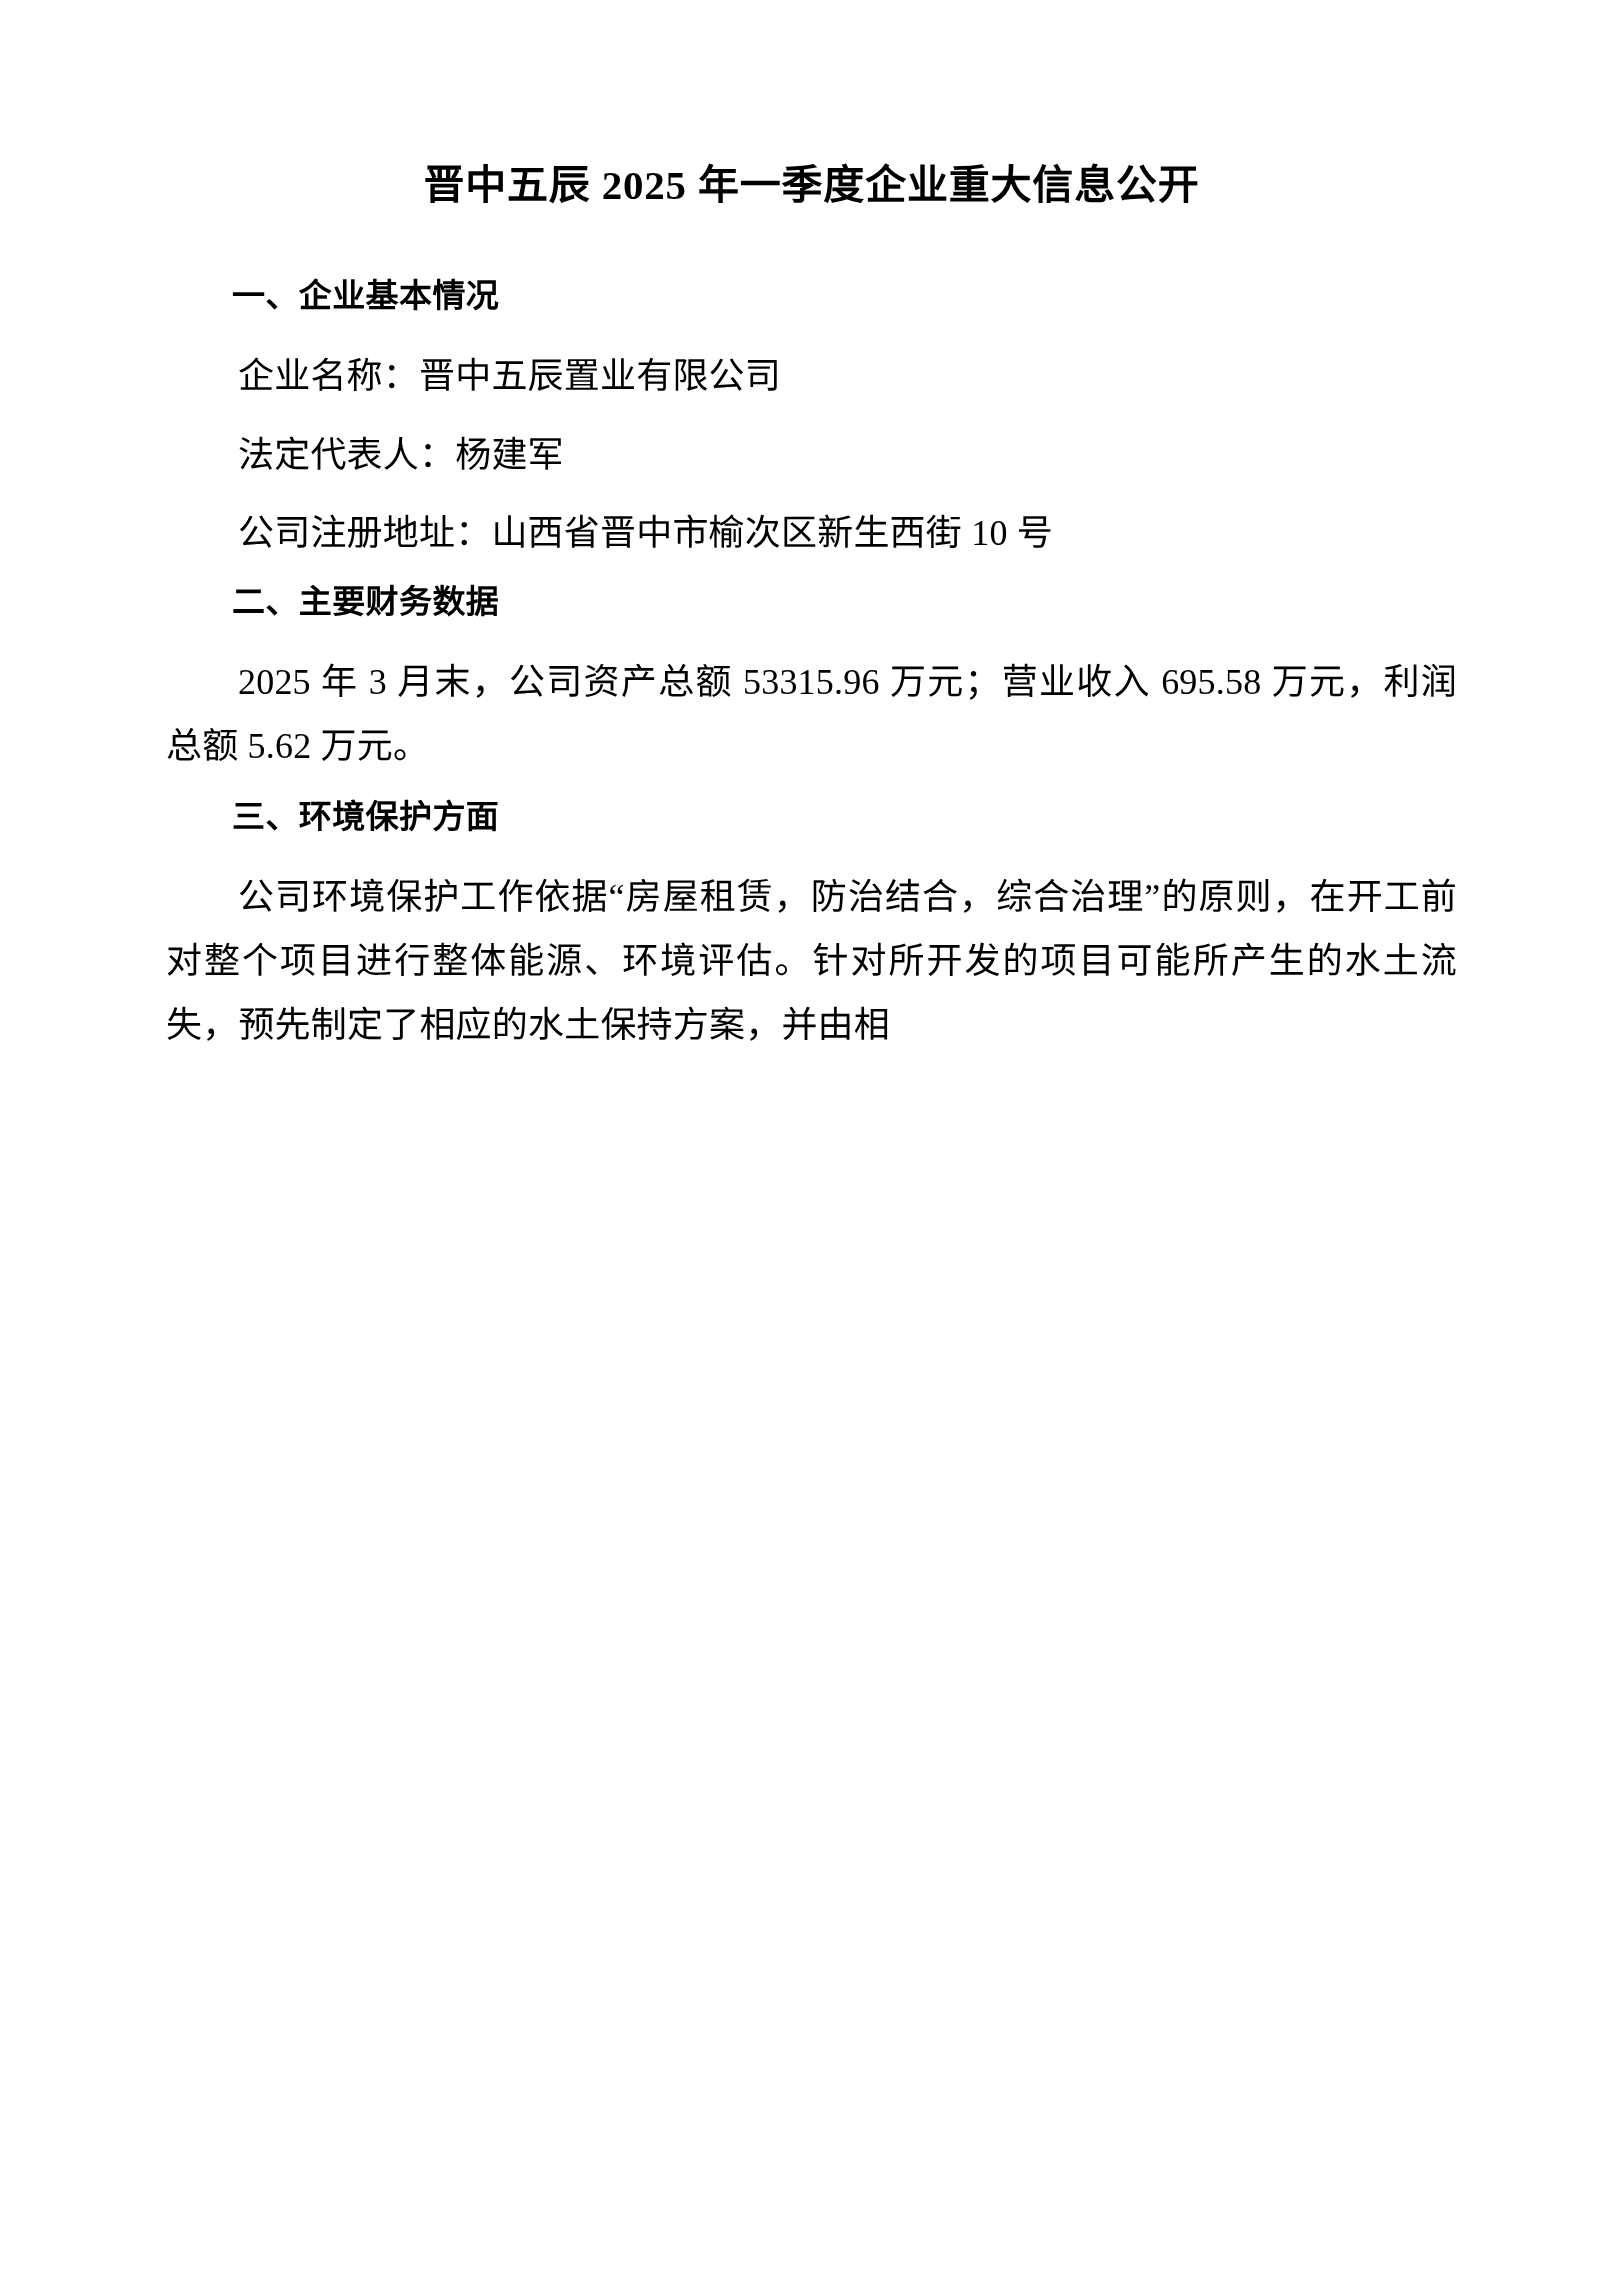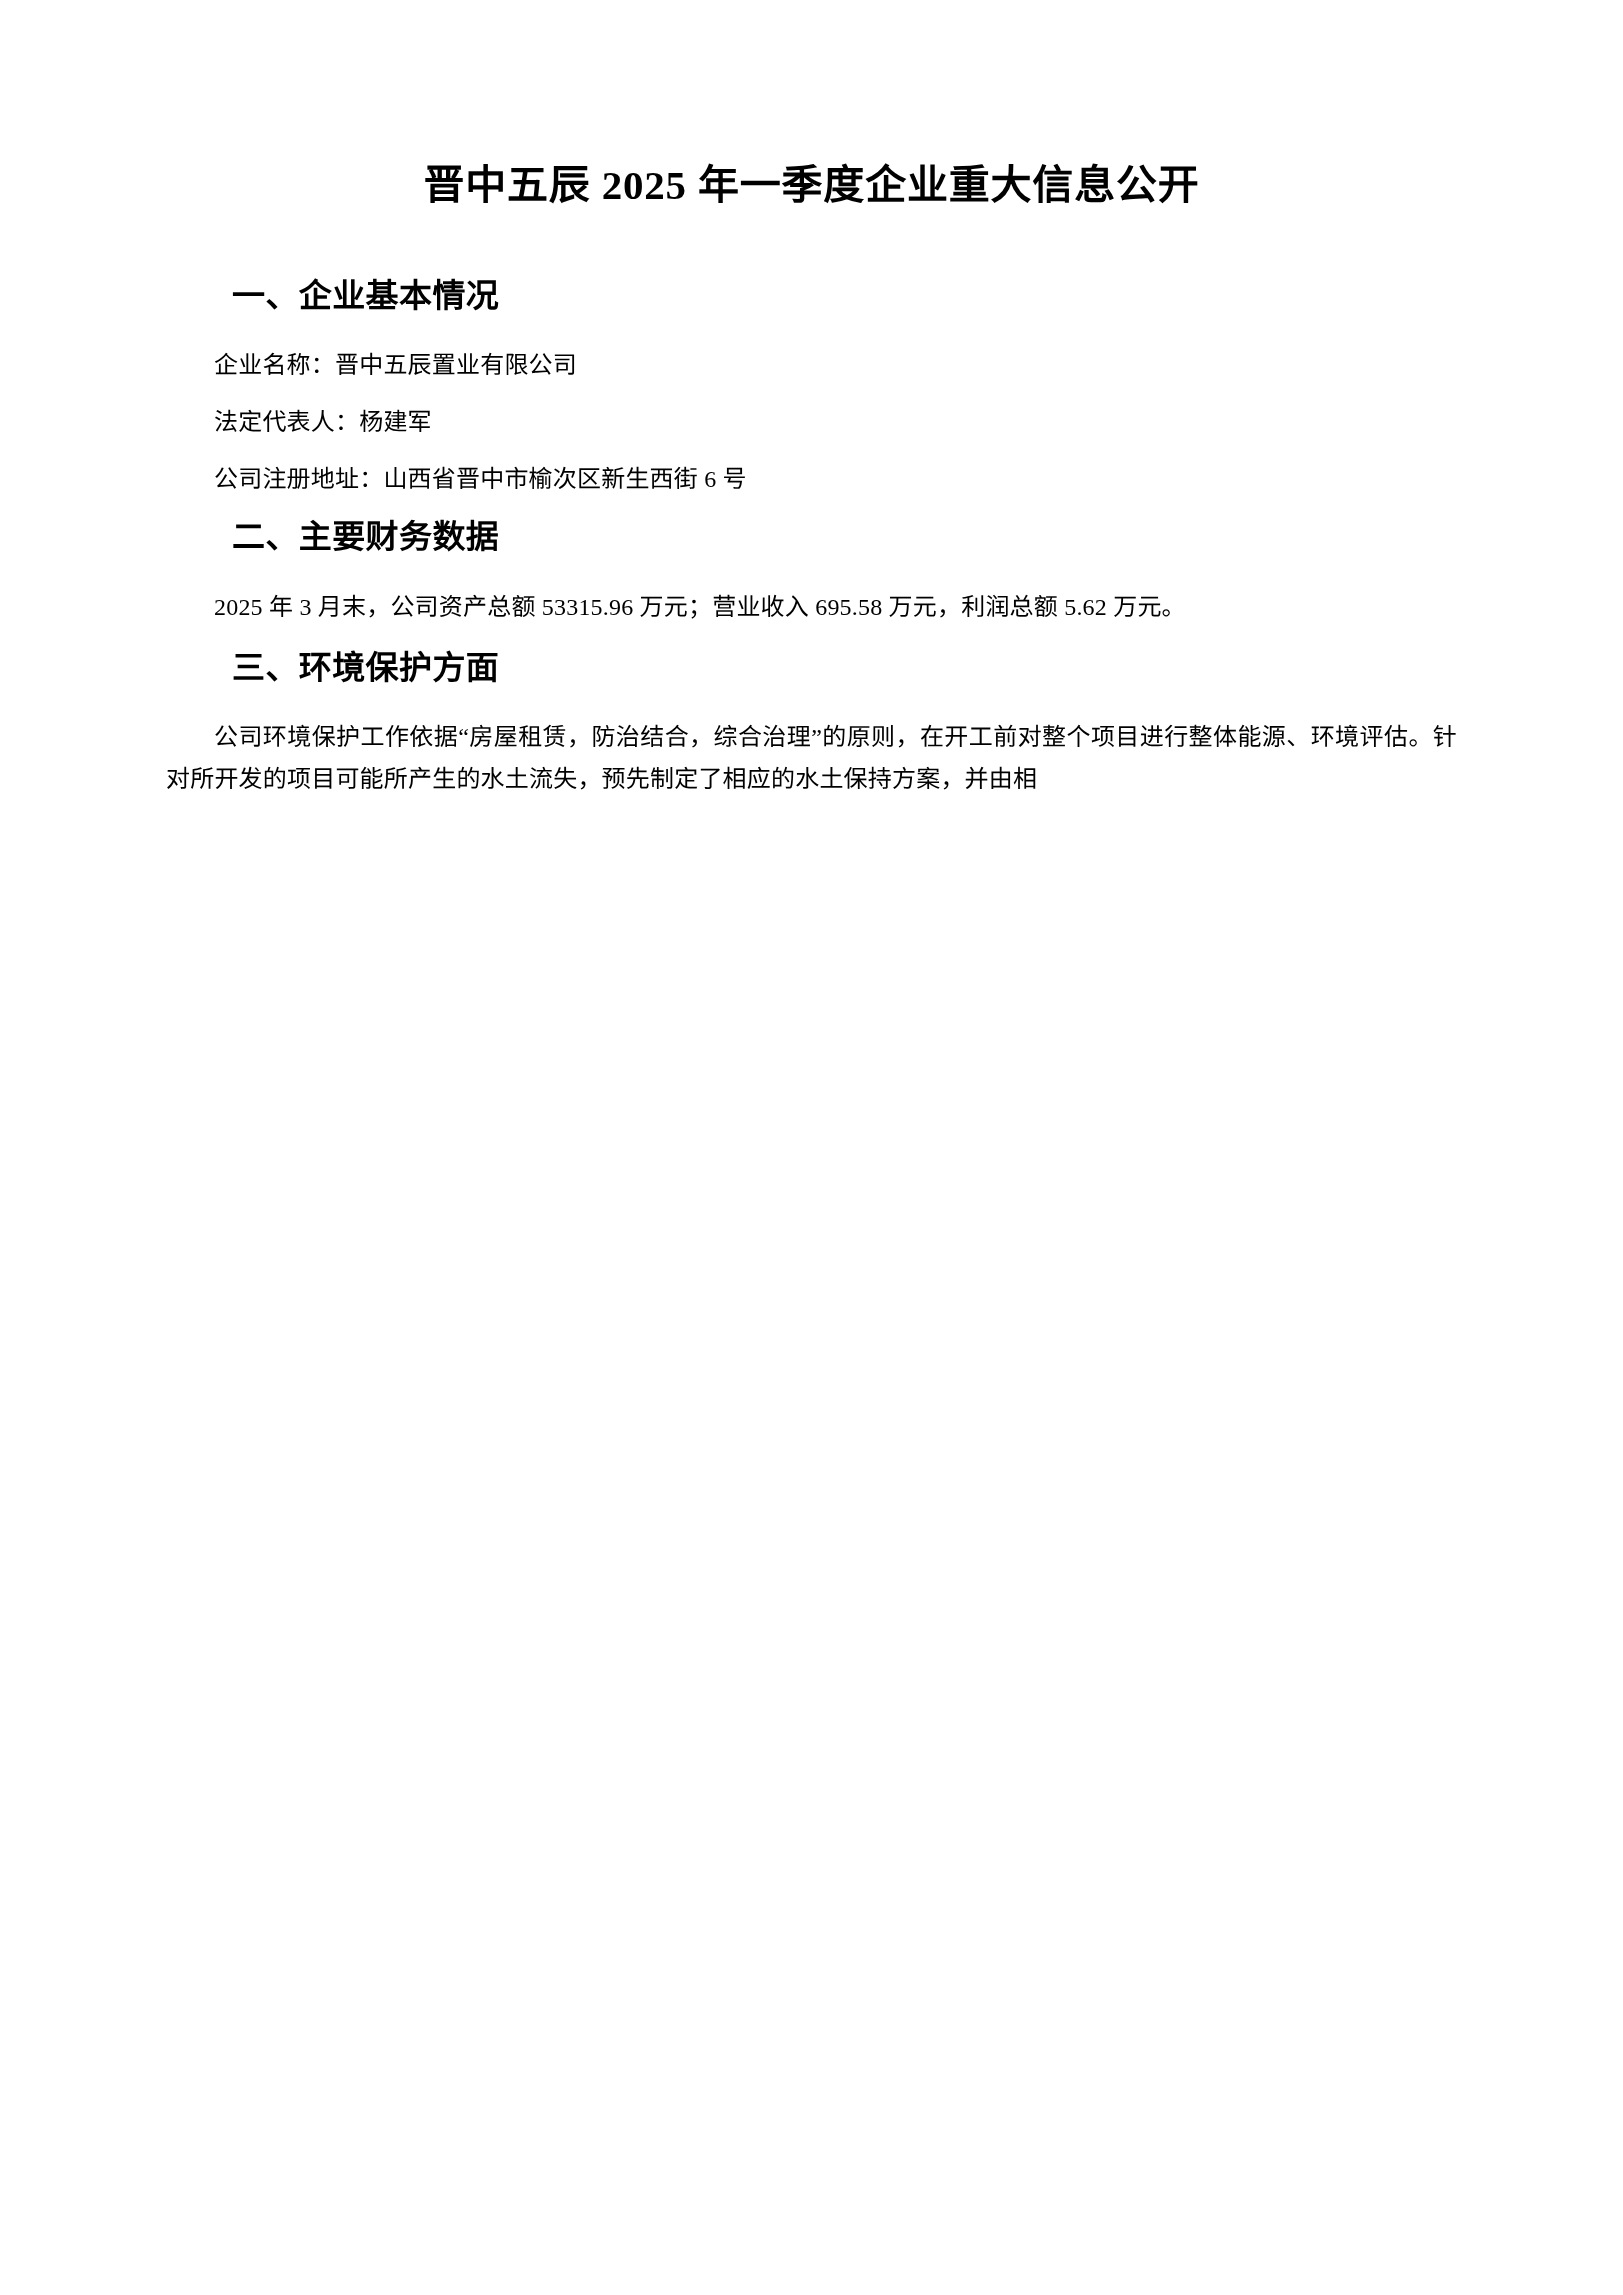"企业名称：晋中五辰置业有限公司" .para { font-size: 24px -> 36px }
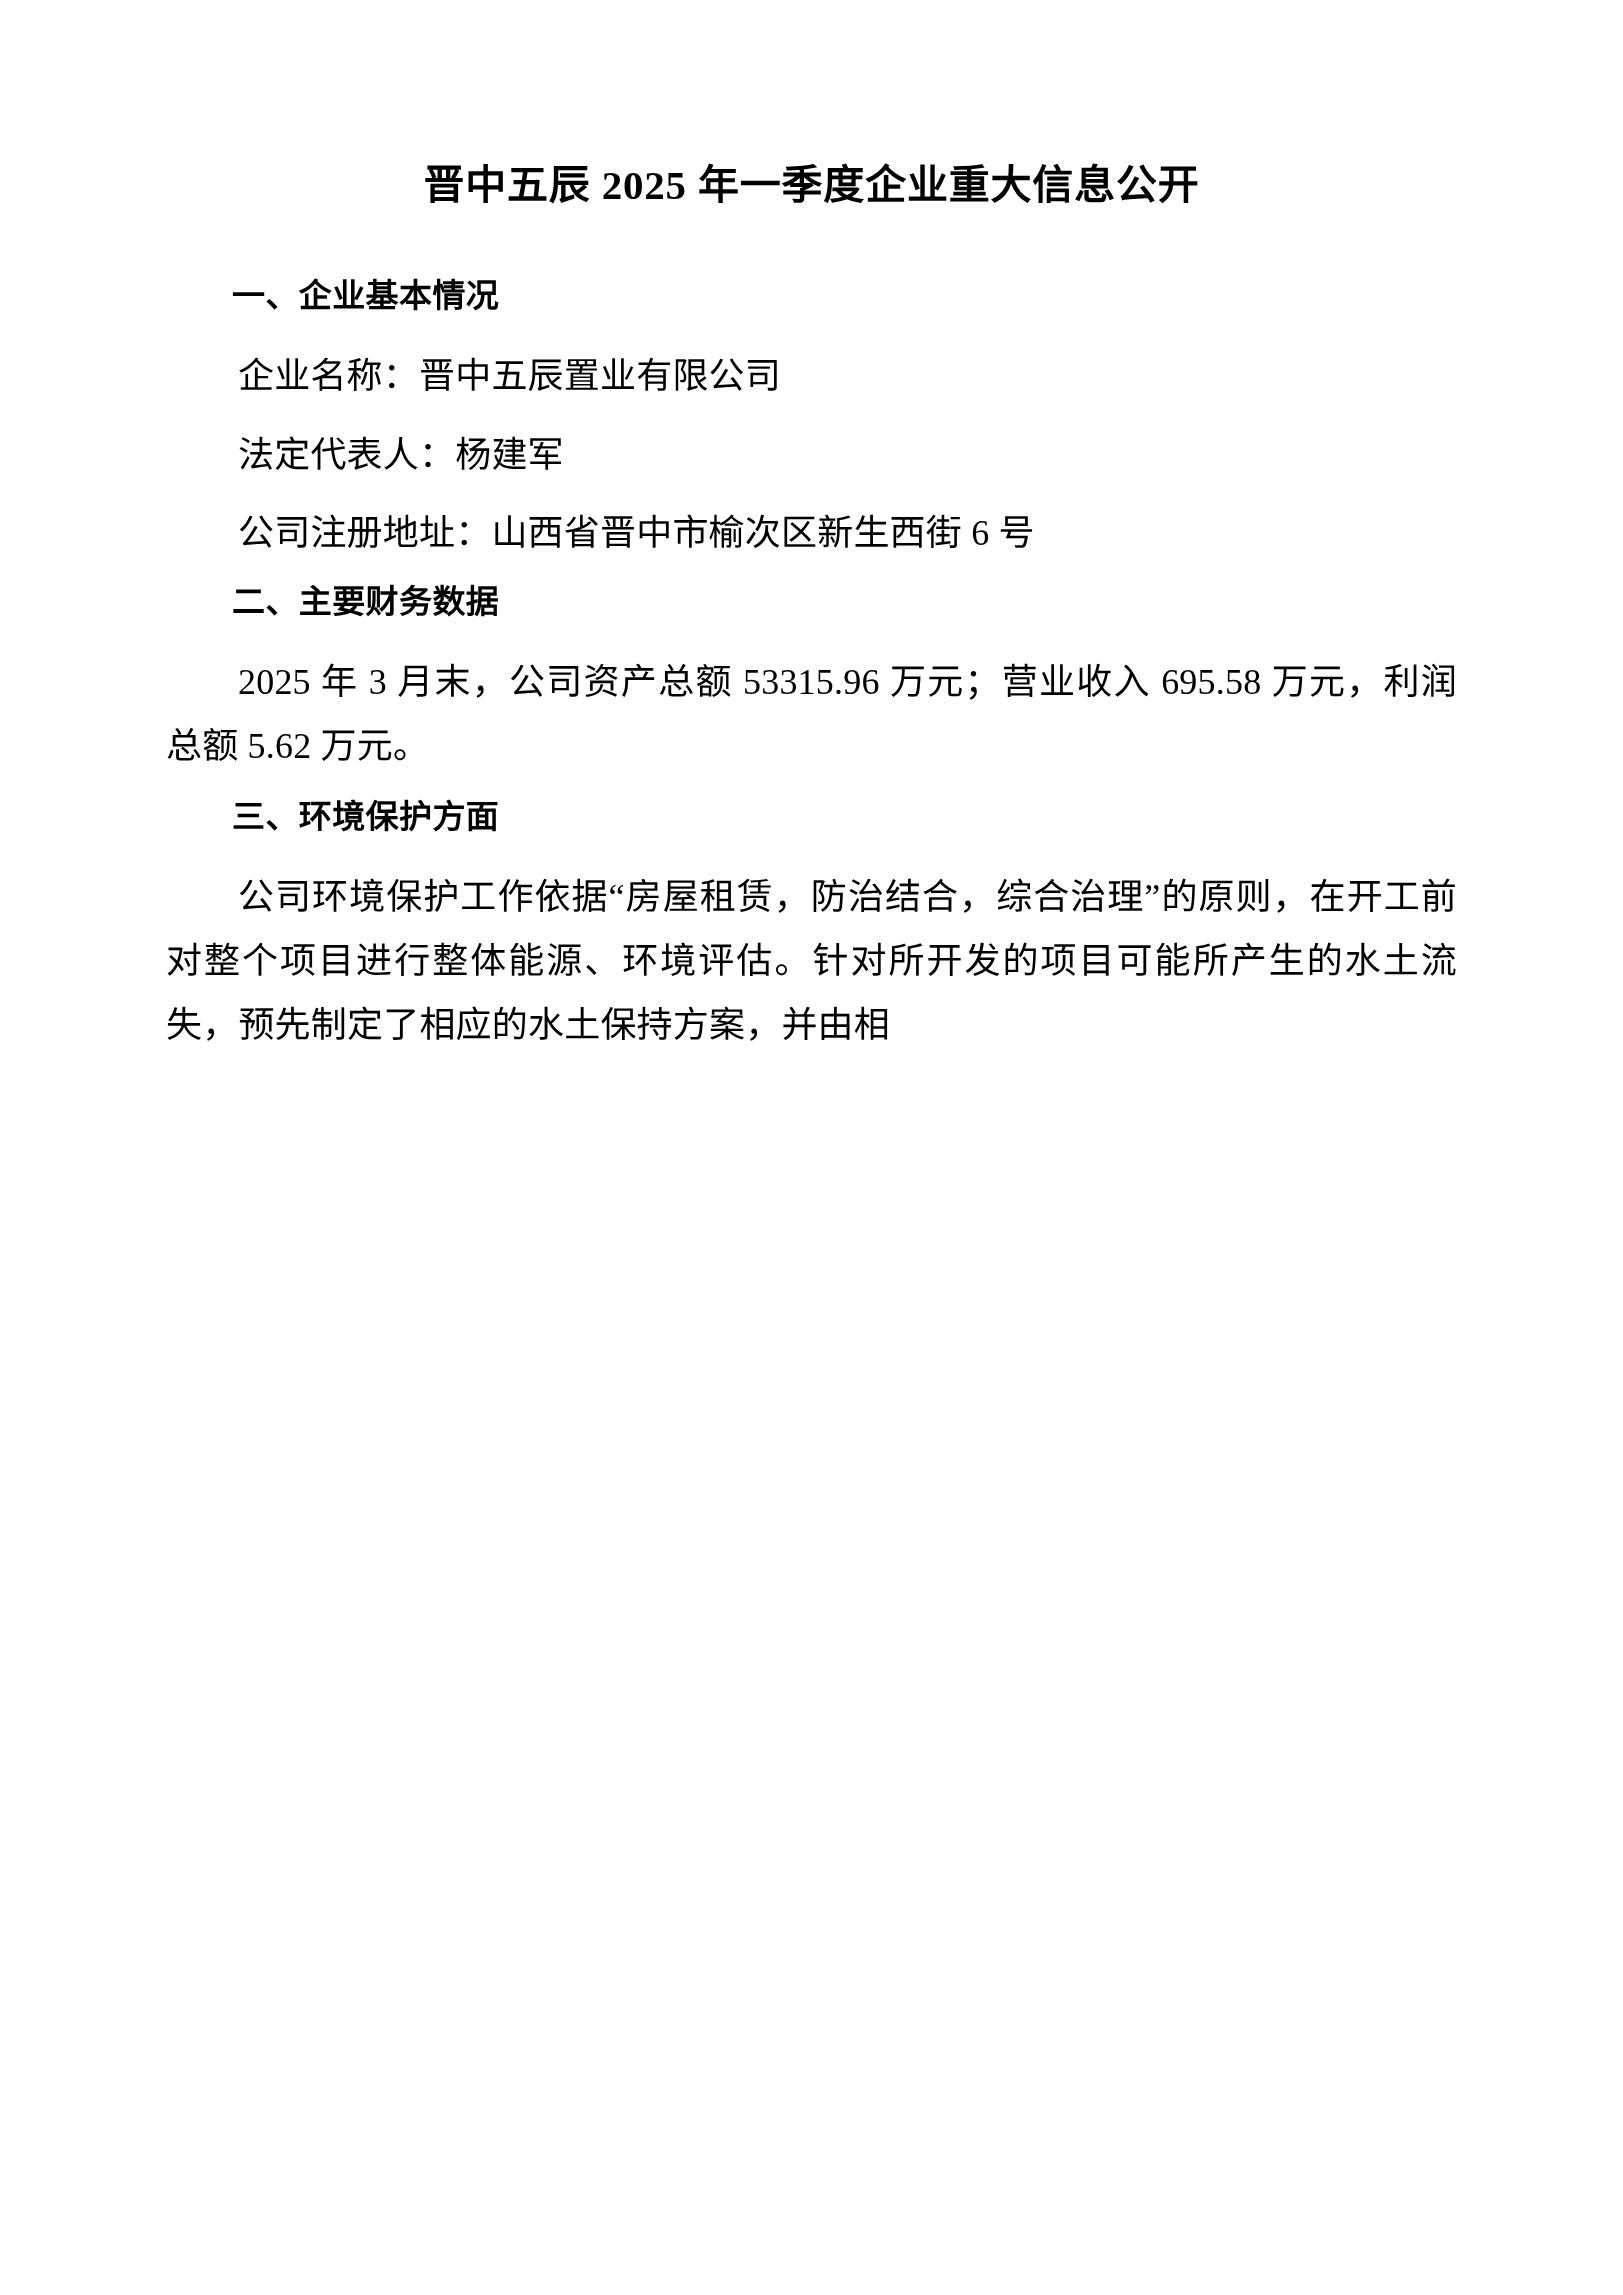"公司注册地址：山西省晋中市榆次区新生西街 6 号" p.para { text: 6 -> 10 }
